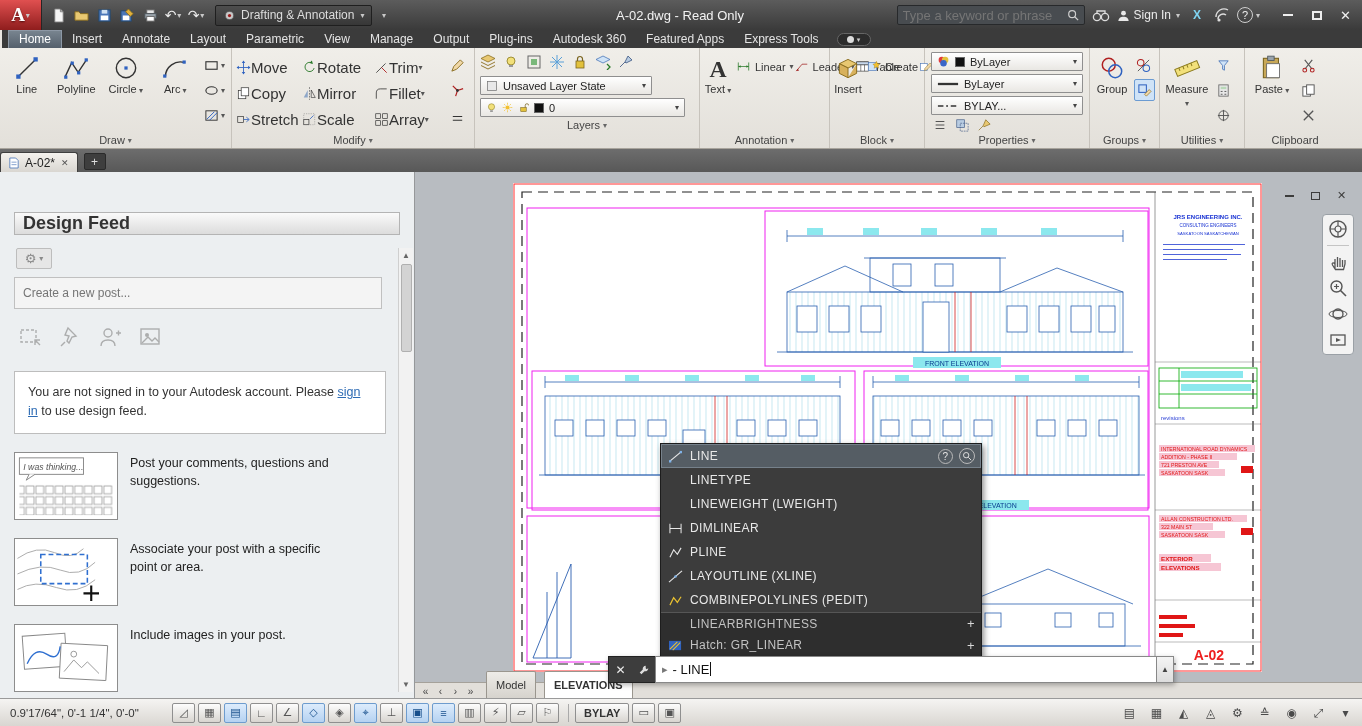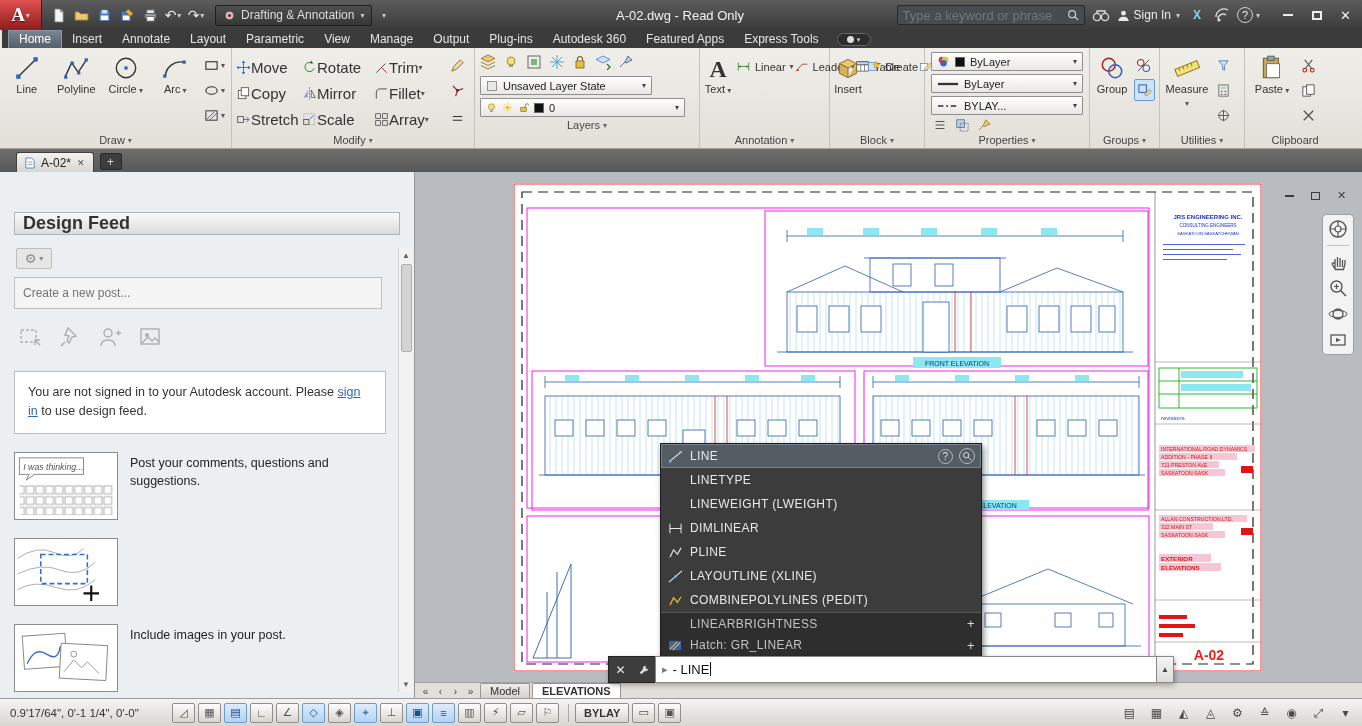"A-02*" .filetabs { padding-left: 16px -> 0 }
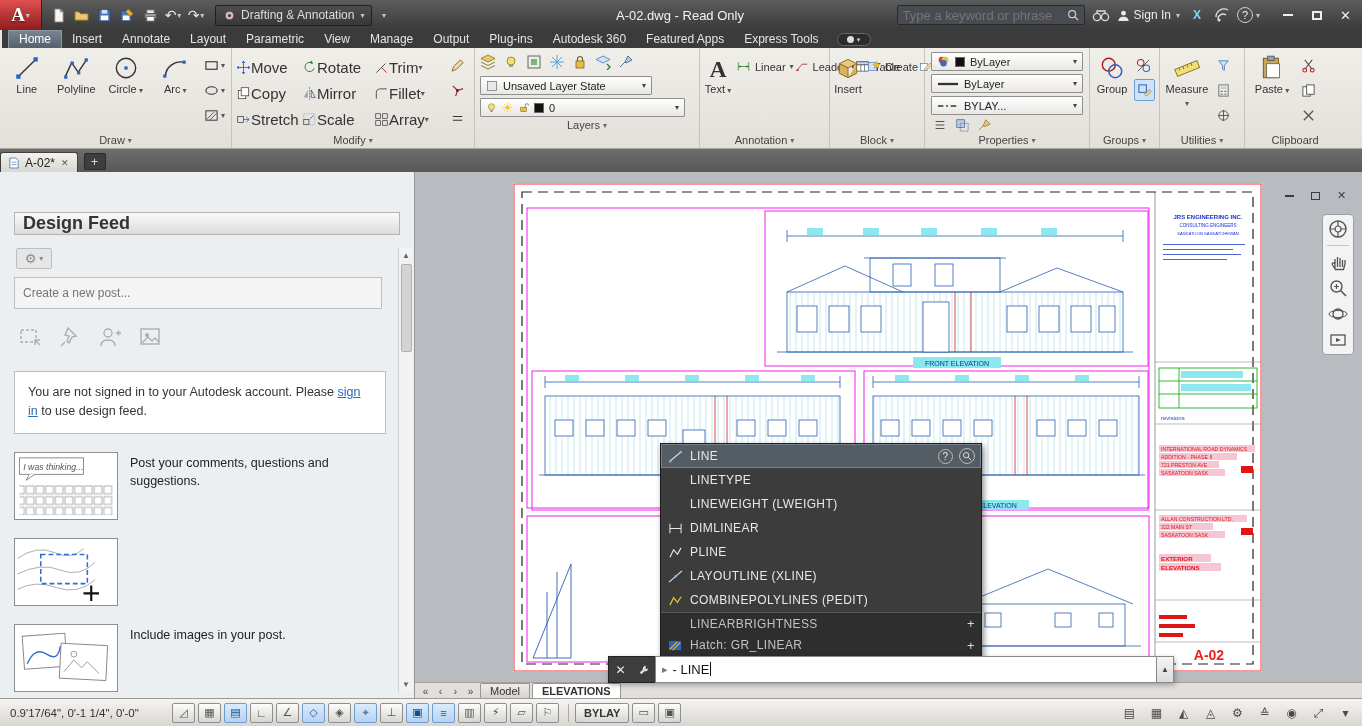"Associate your post with a" p { html: none -> <p>Associate your post with a specific point or area.</p> }
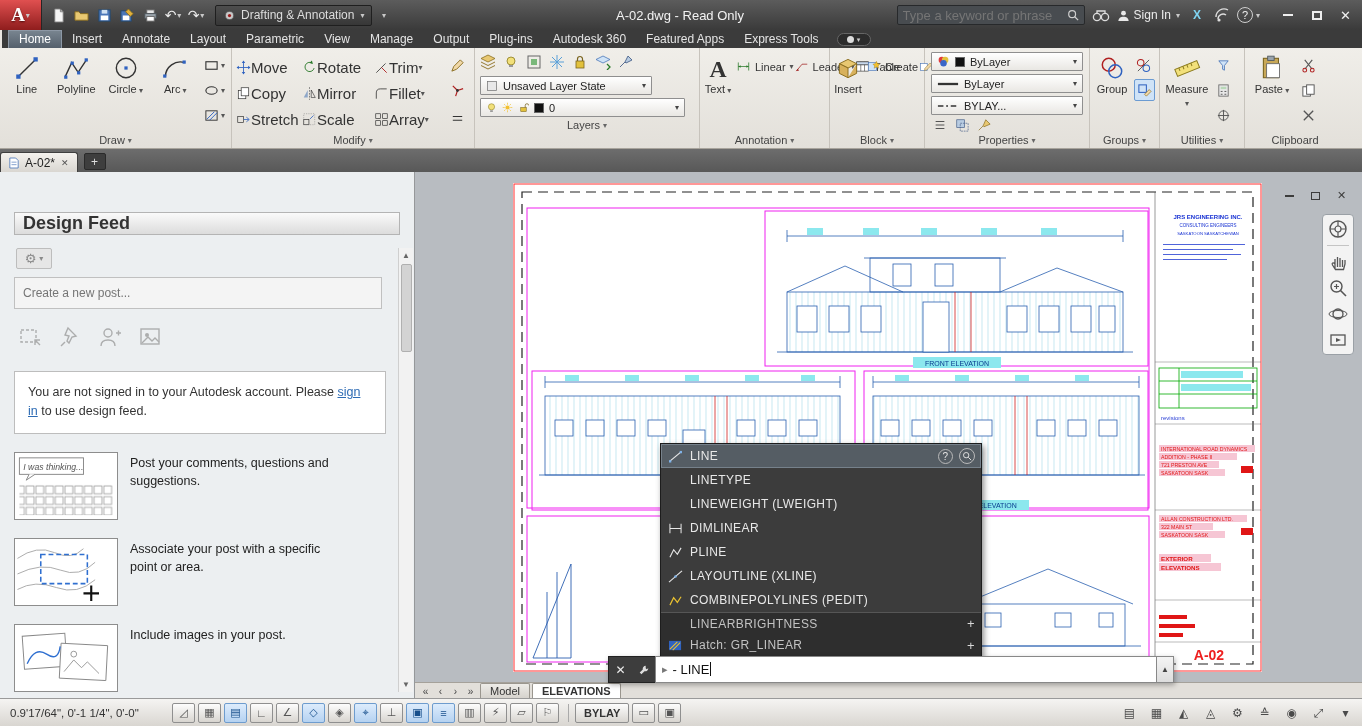"Model" .ltab { height: 15px -> 27px; margin-left: 2px -> 8px }
